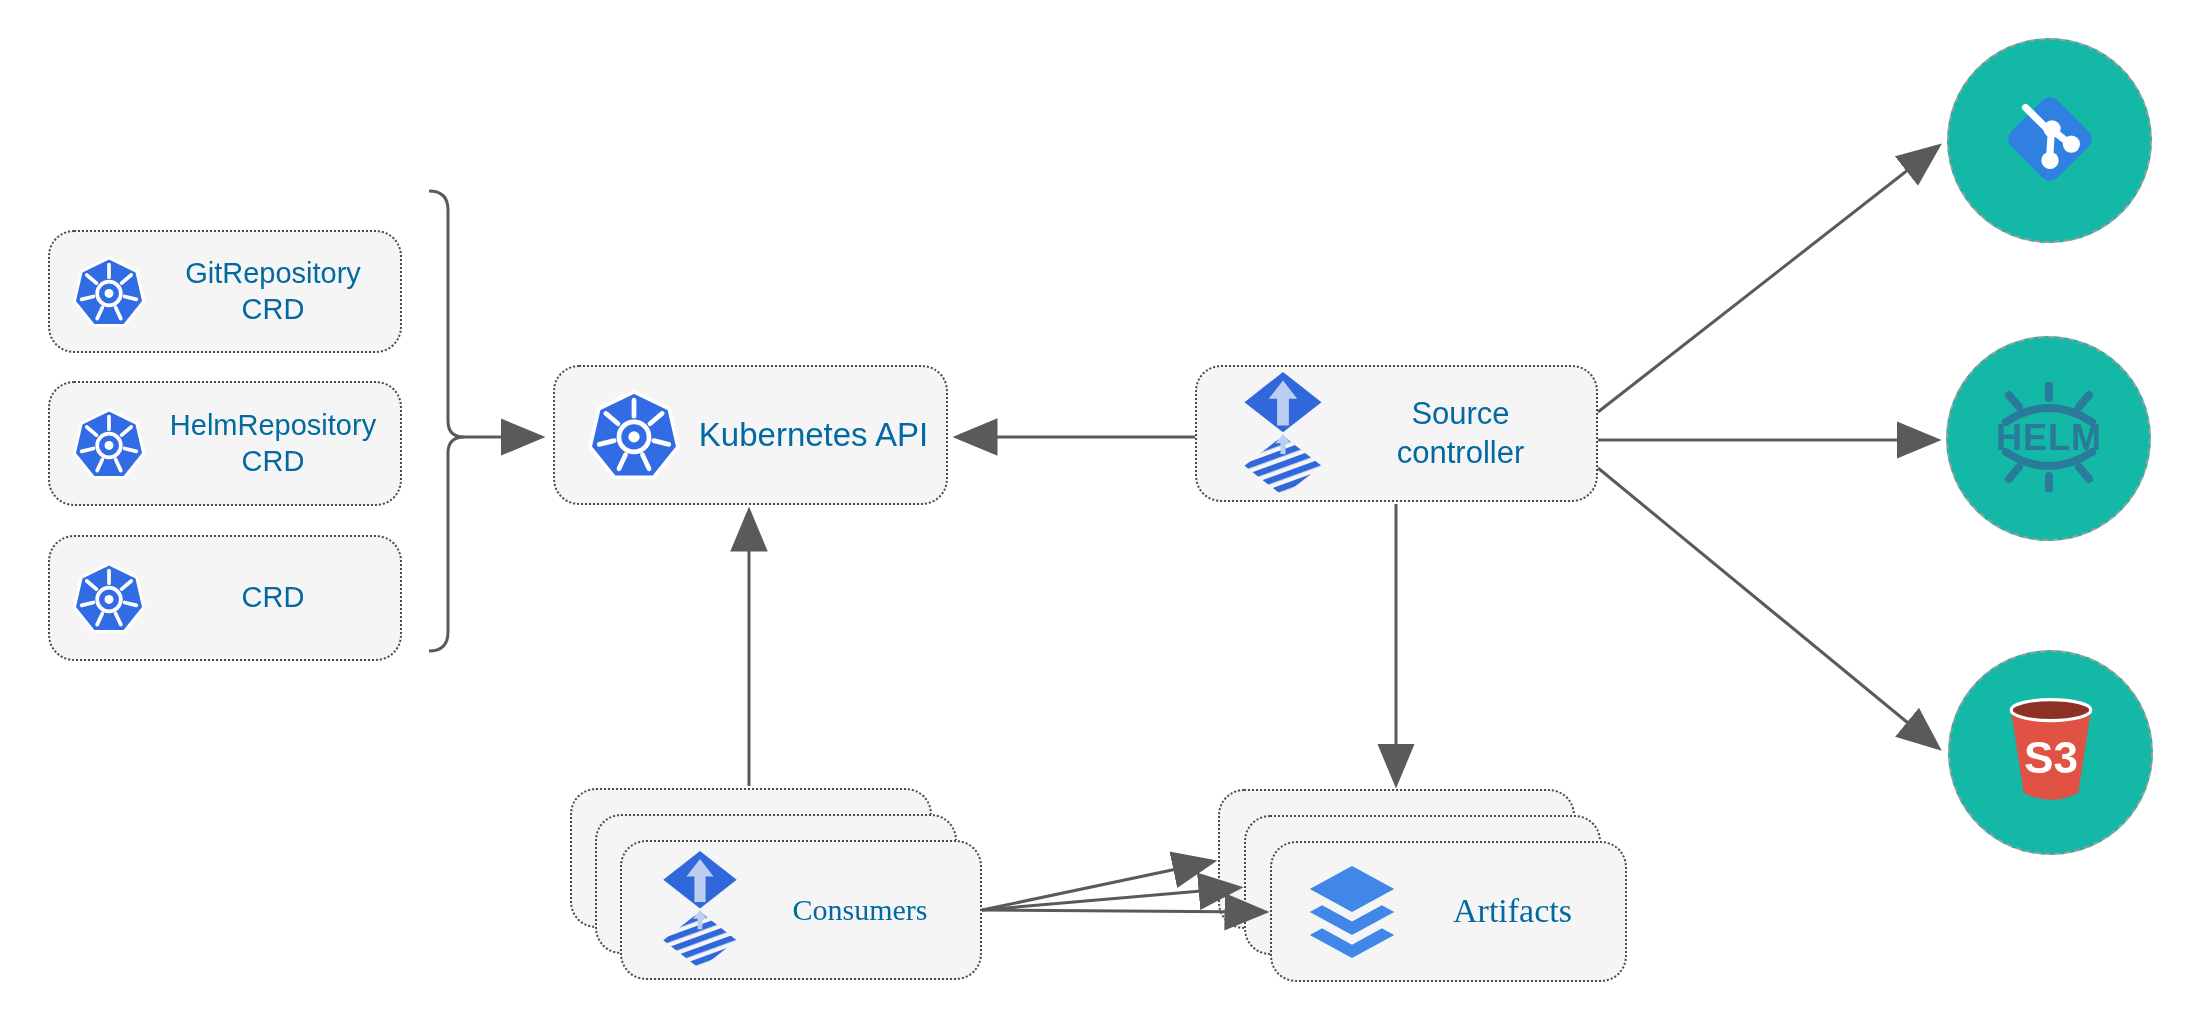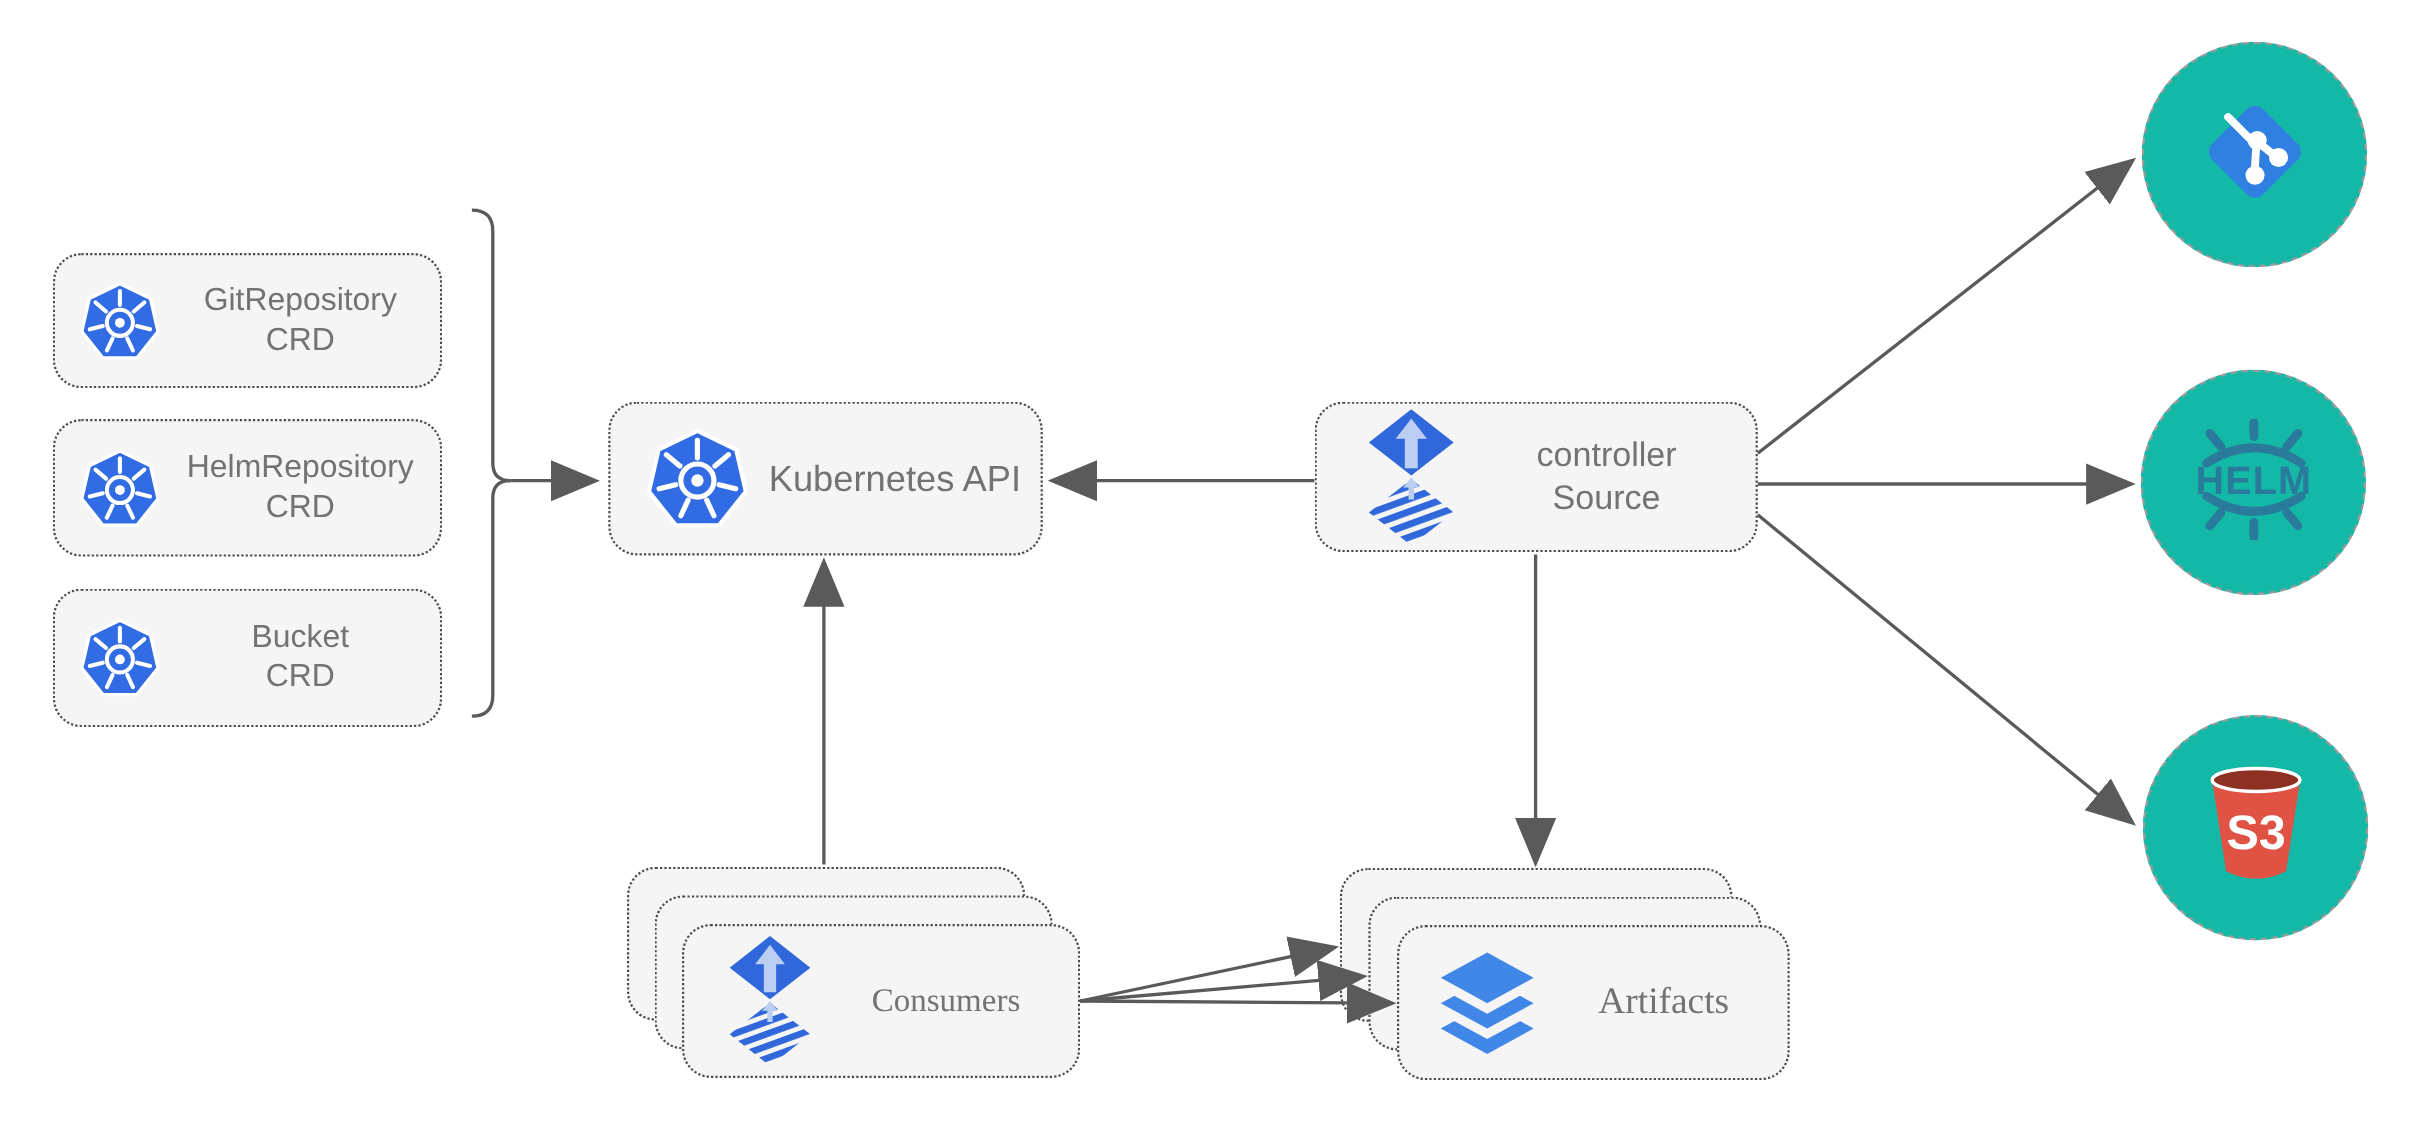"GitRepository" .label { color: #737373 -> #0369a1 }
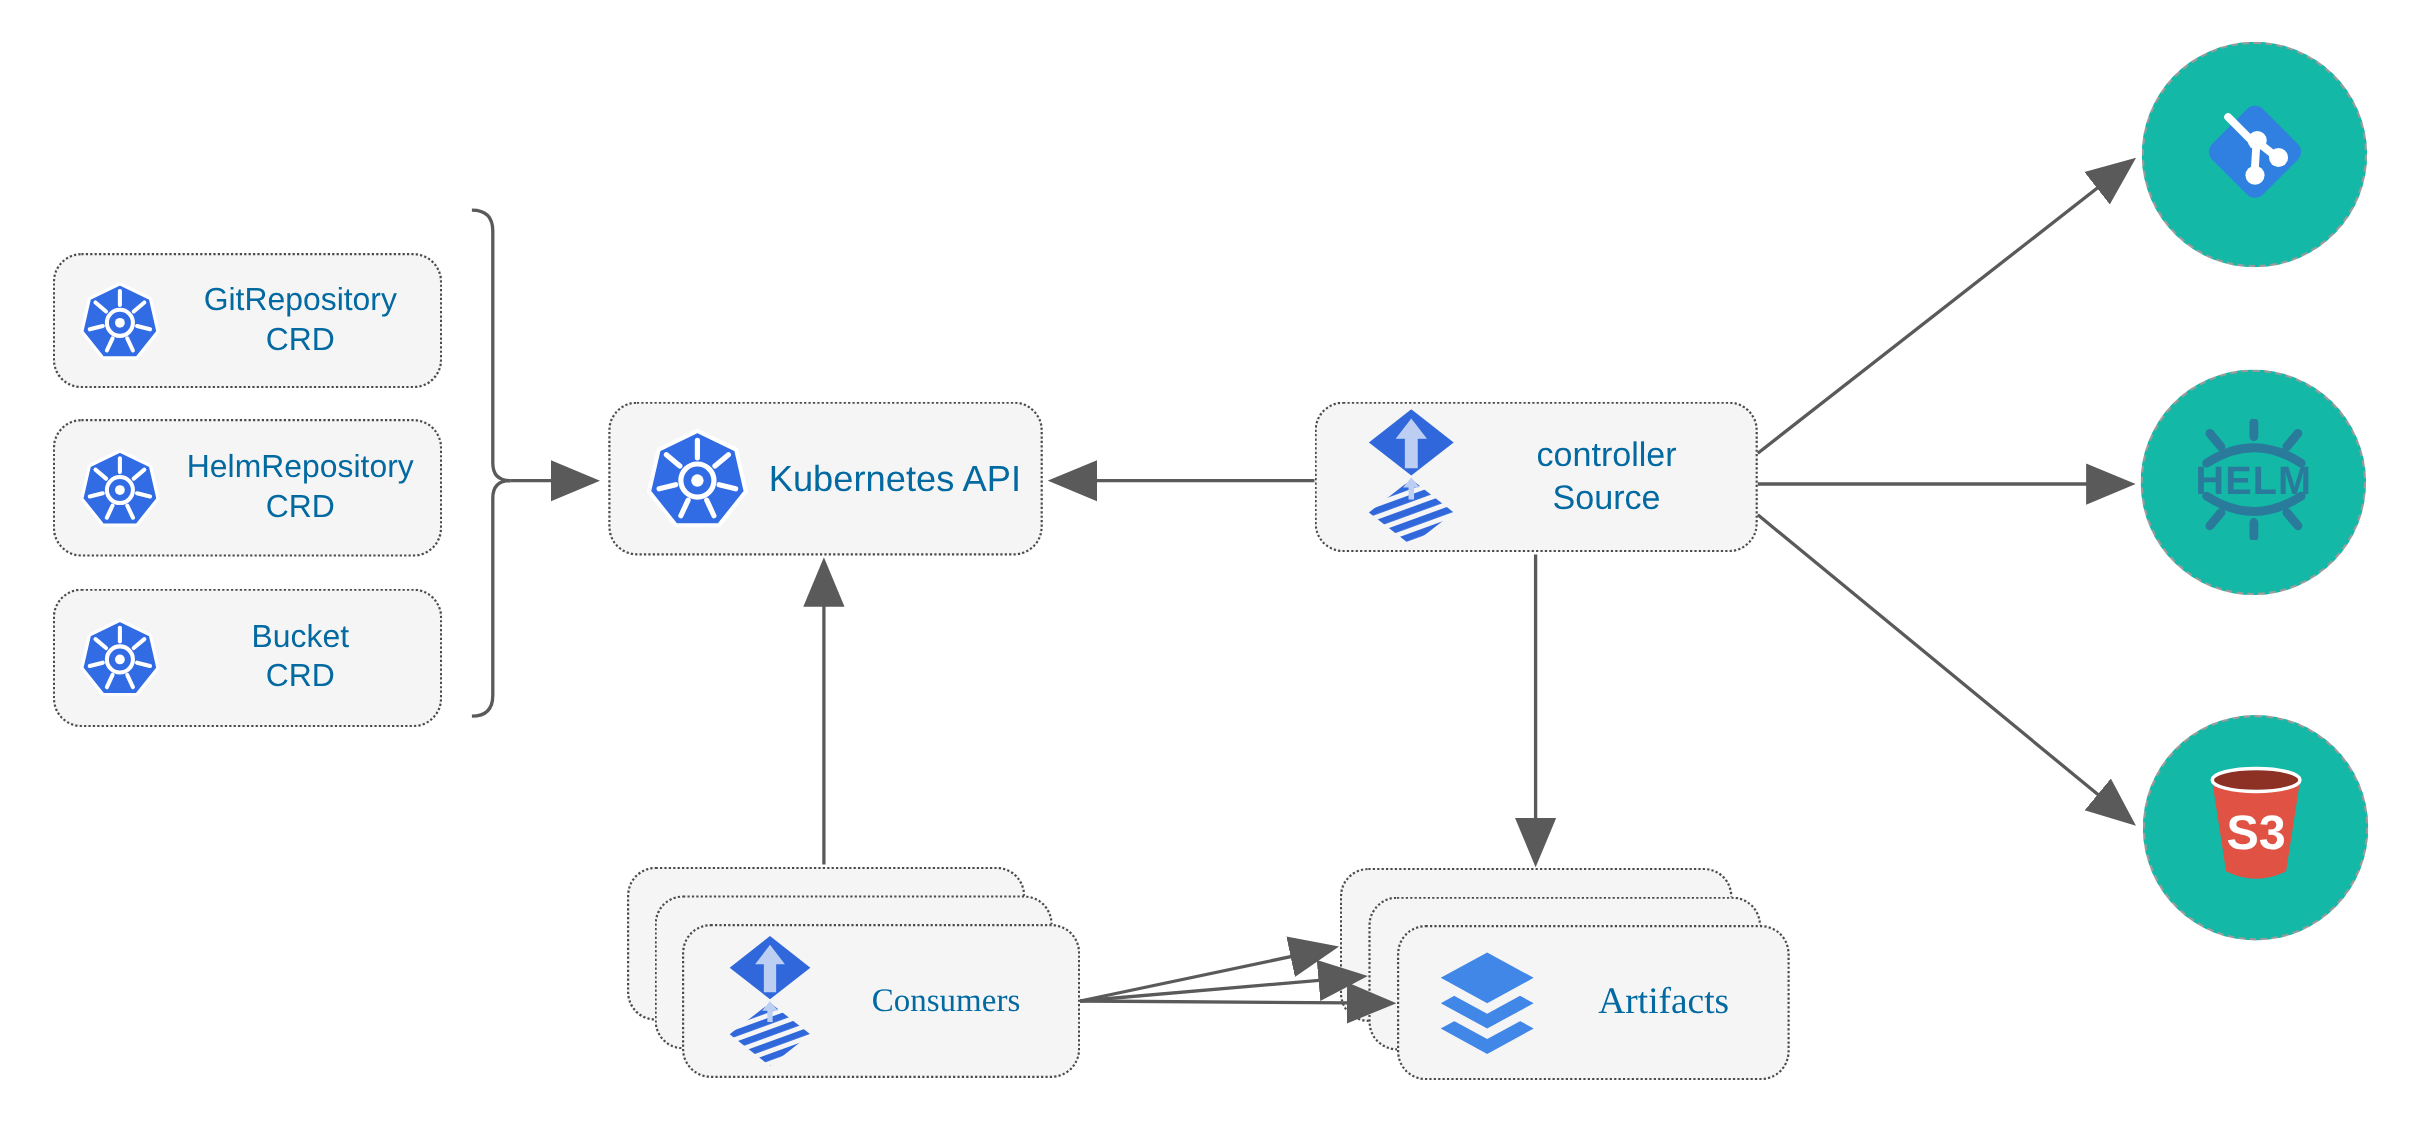"controller" div { order: before "Source" -> after "Source" }
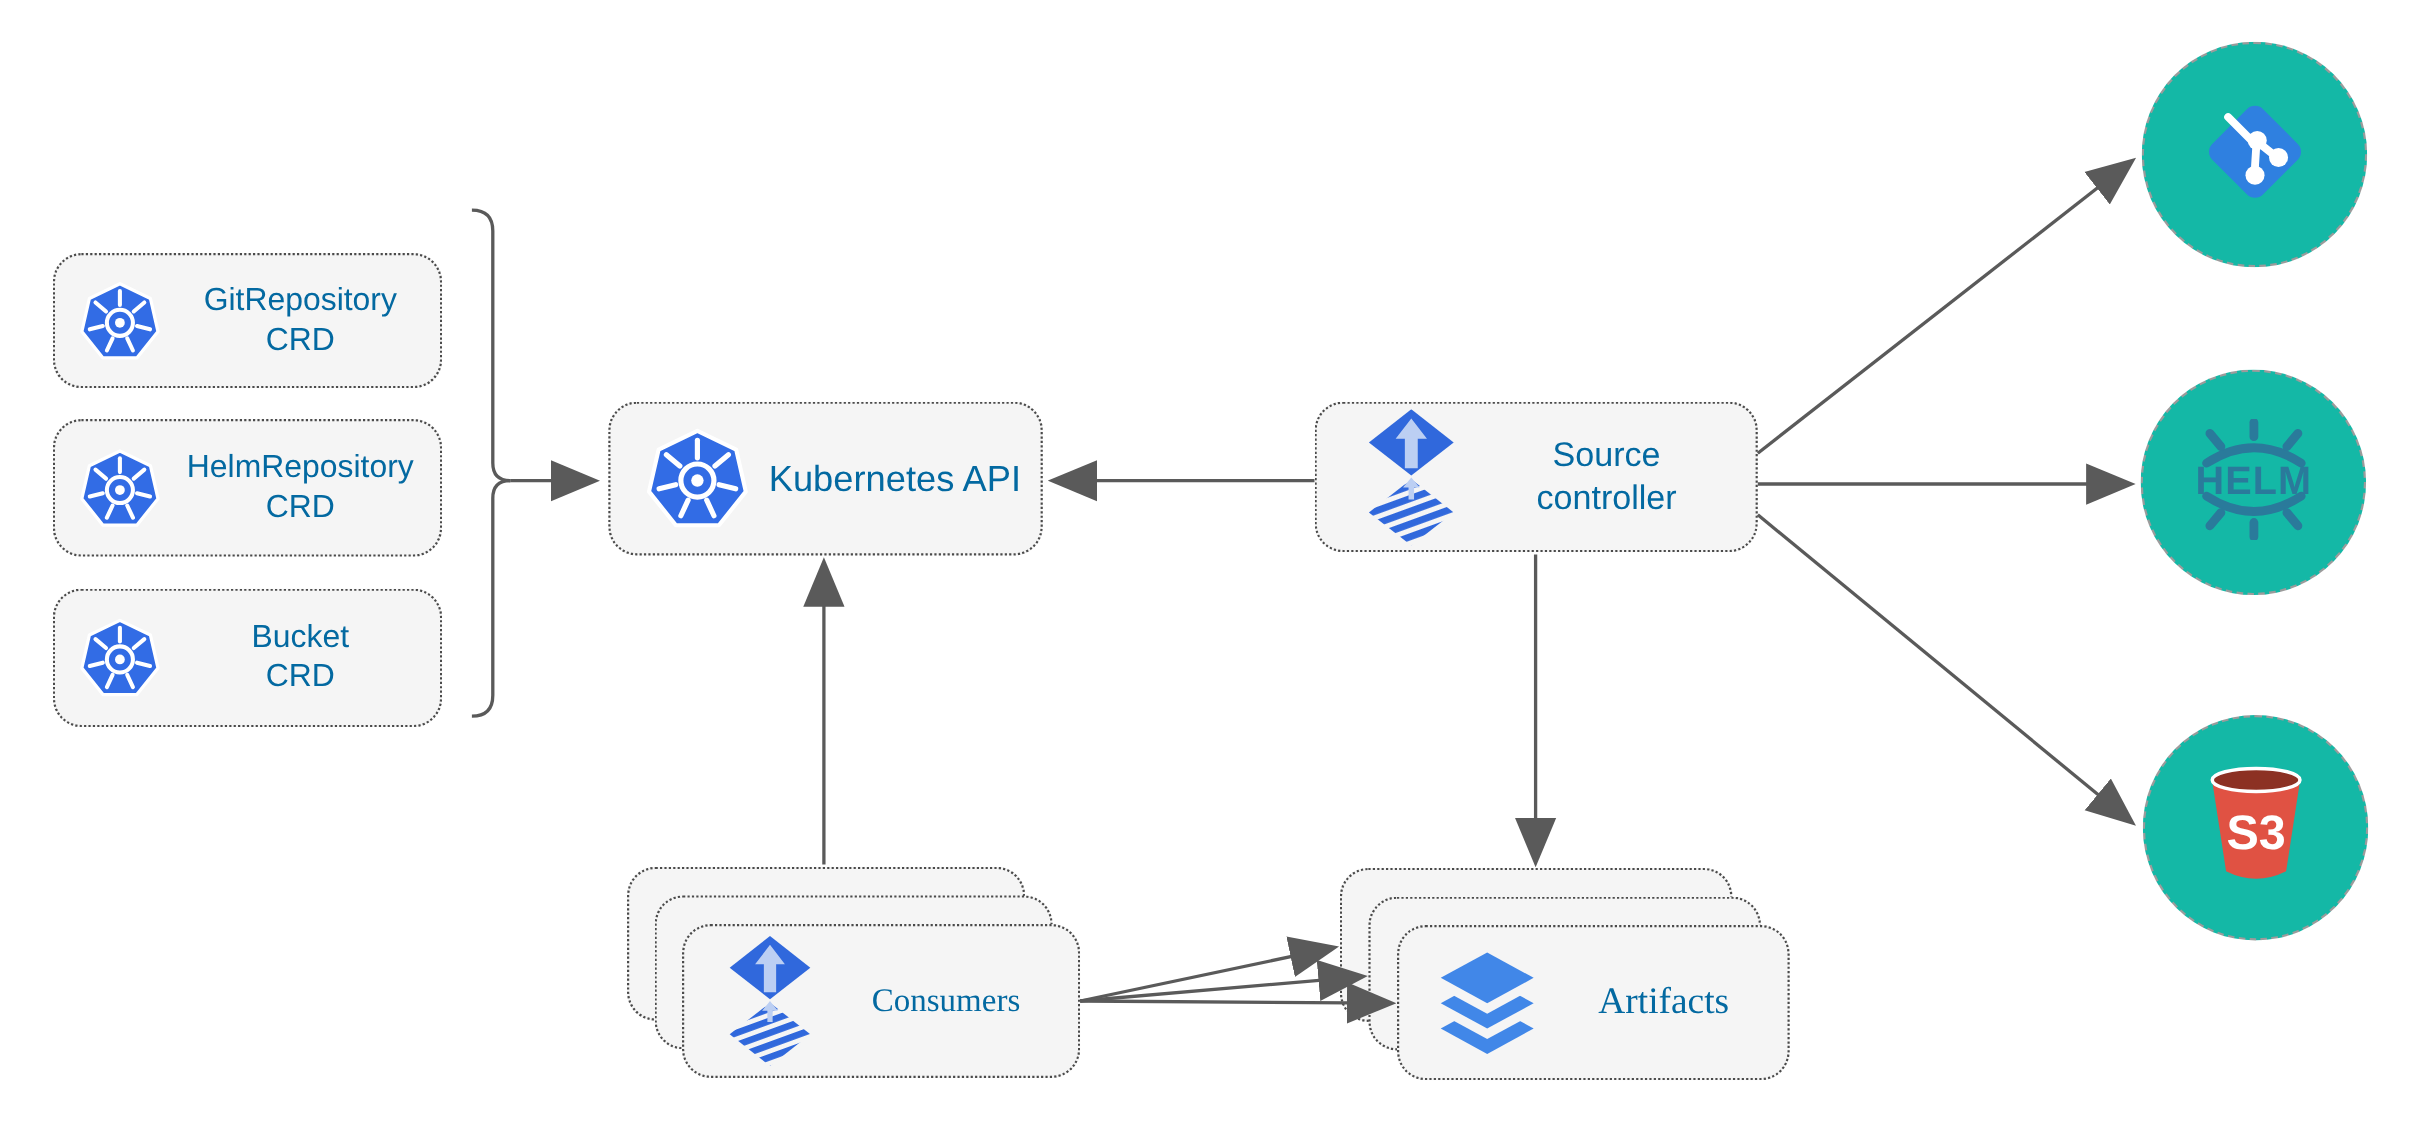"Bucket" div { html: <div>Bucket</div> -> none }
